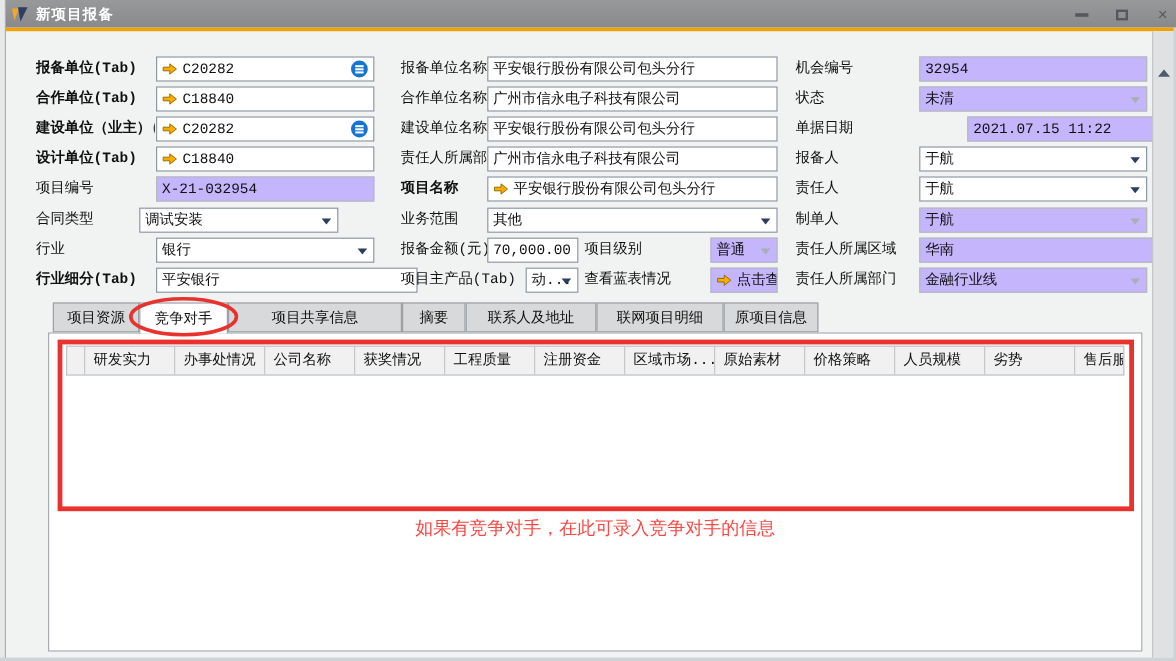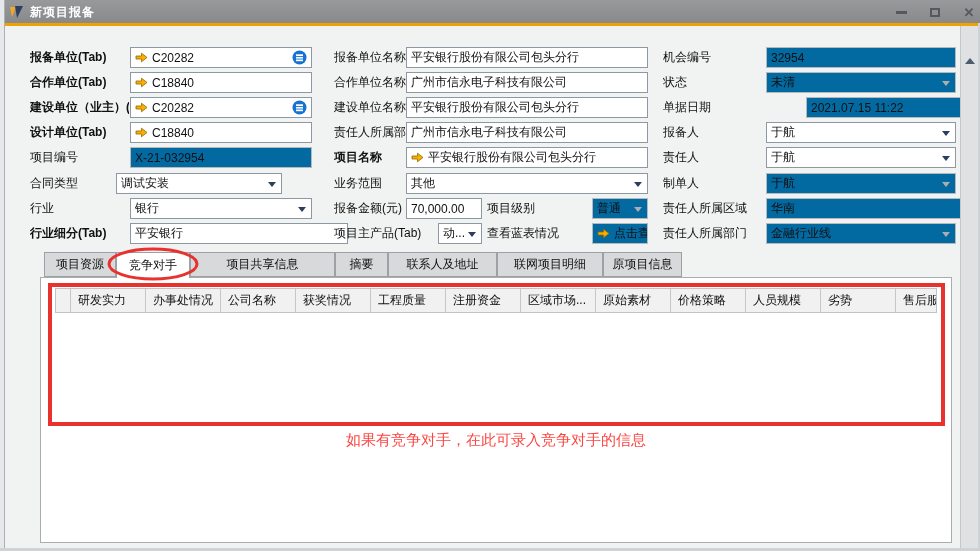"新项目报备" #win { font-family: Liberation Sans, sans-serif -> Liberation Mono, monospace }
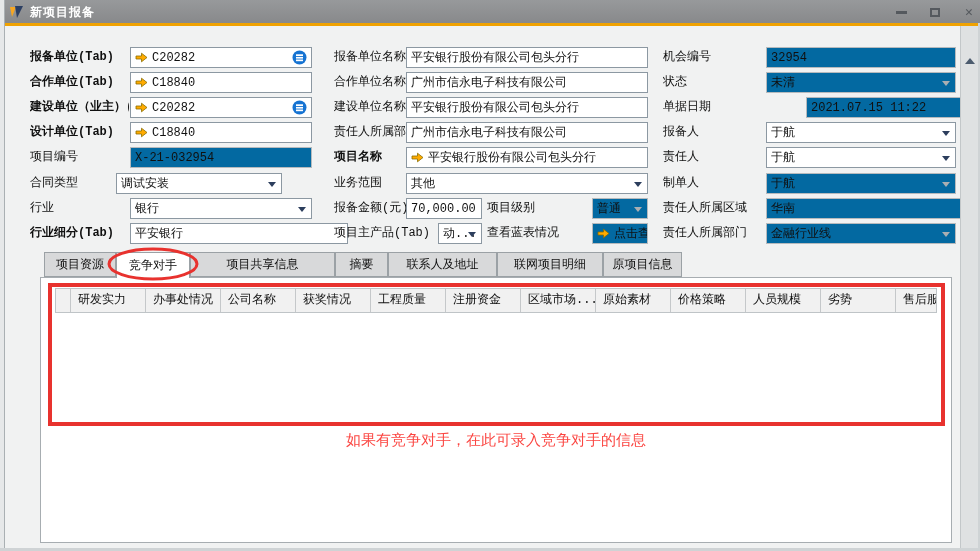"32954" .ro { background: #0369a1 -> #c4b5fd }
